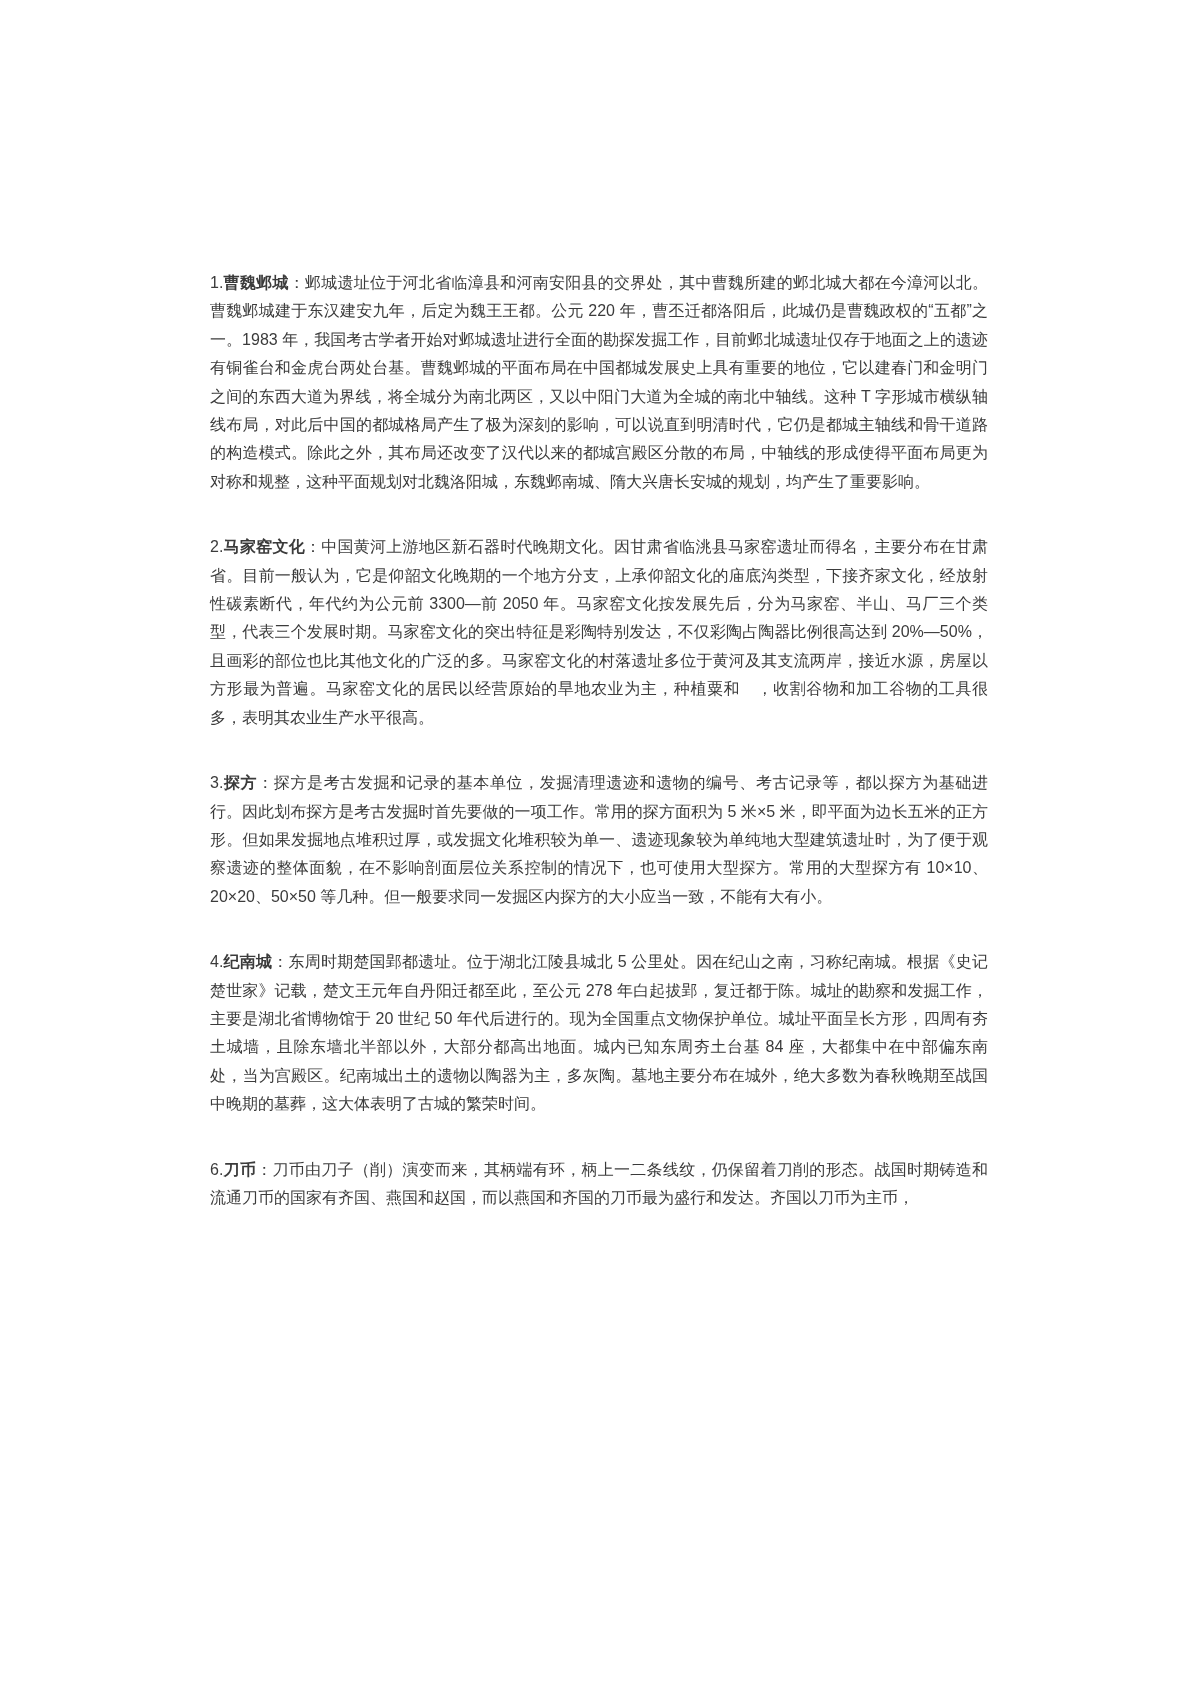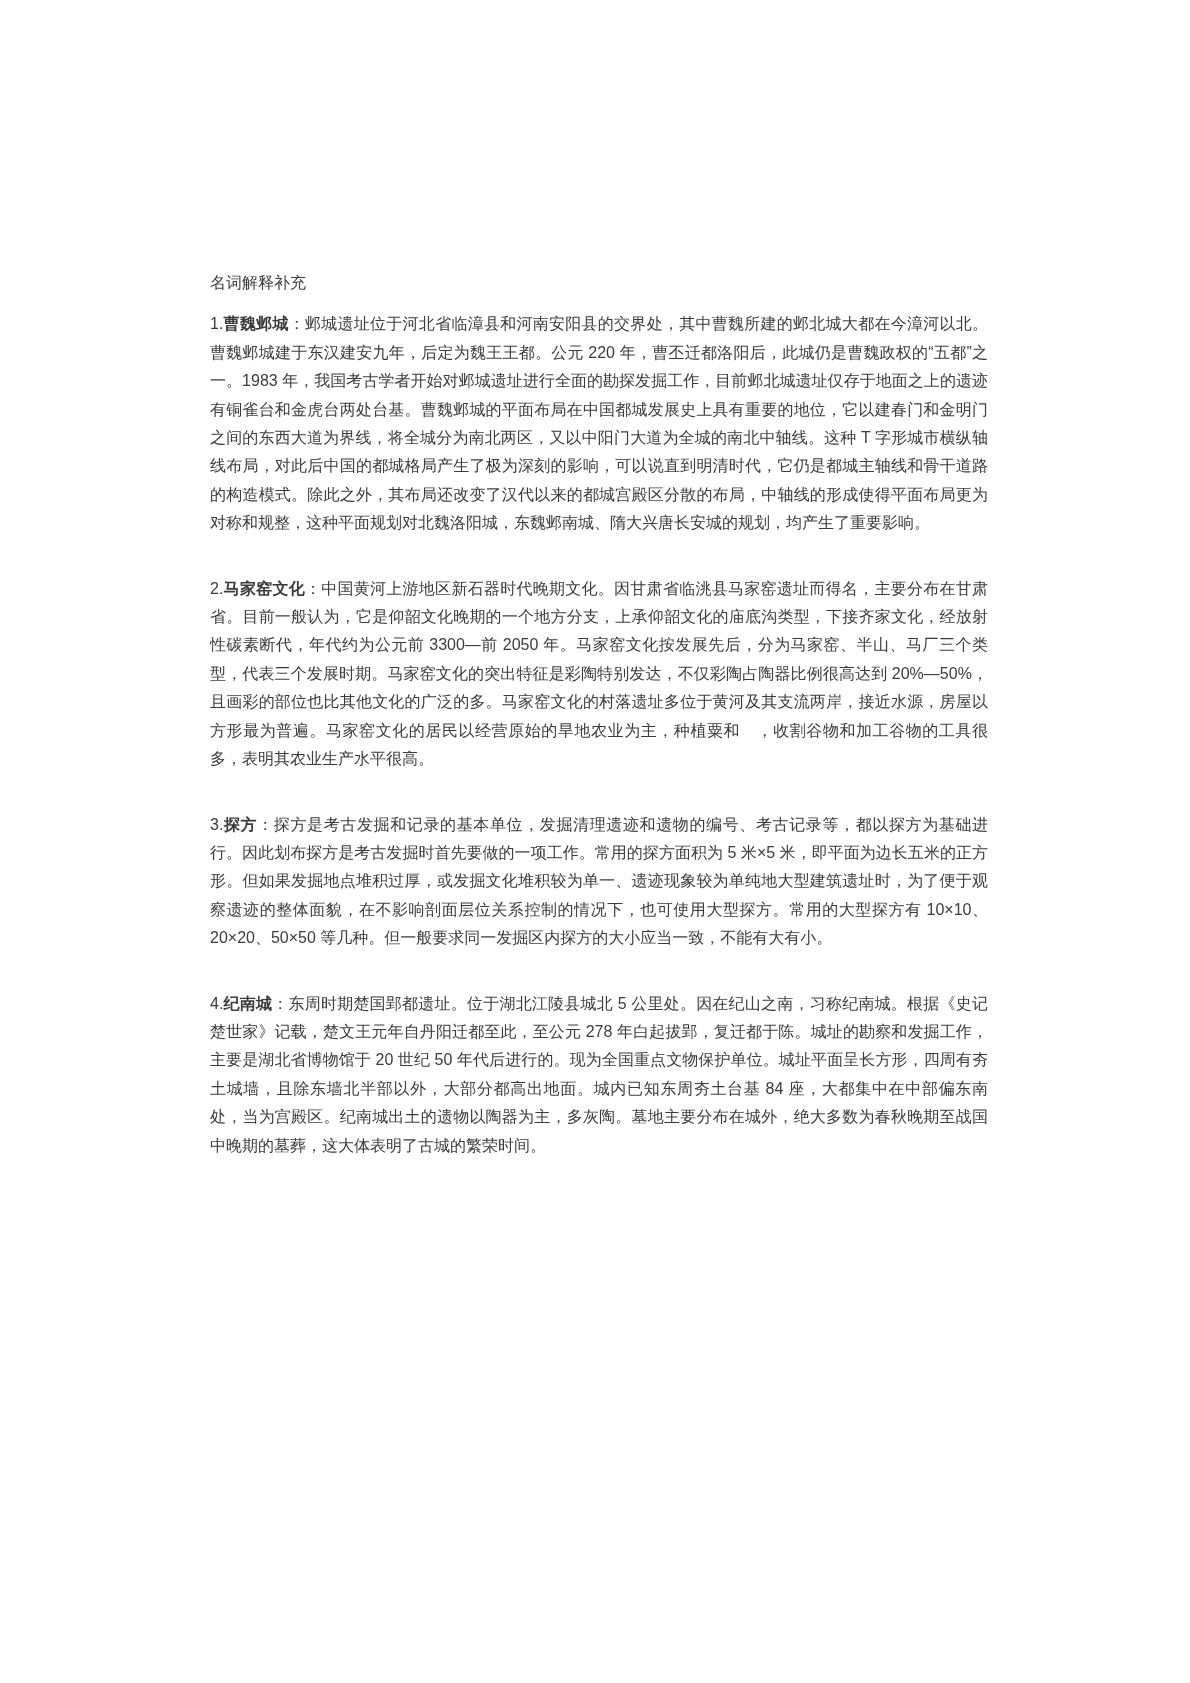"名词解释补充" p.doc-title { html: <p>名词解释补充</p> -> none }
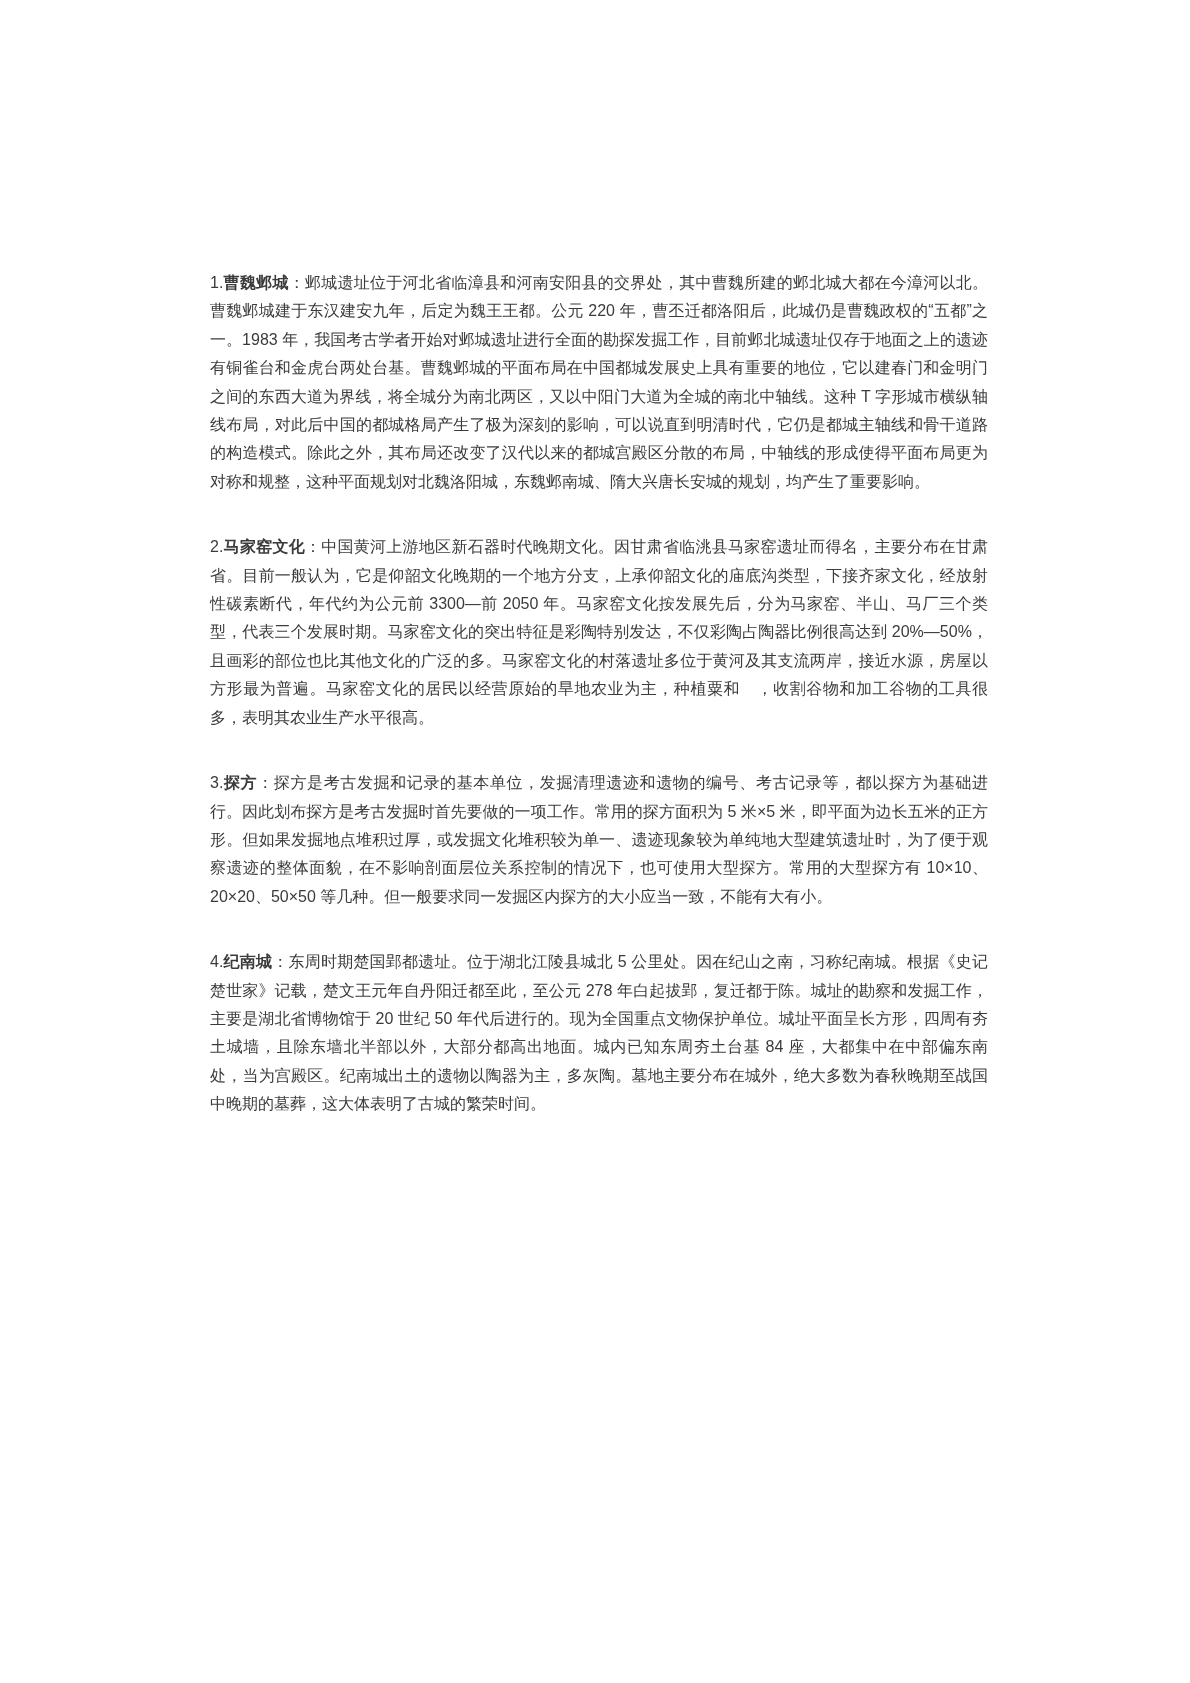"6.刀币：刀币由刀子（削）演变而来，其柄端有环，柄上一二条线纹，仍保留着刀削的形" p.entry { html: none -> <p><span>6.</span><span>刀币</span><span>：刀币由刀子（削）演变而来，其柄端有环，柄上一二条线纹，仍保留着刀削的形态。战国时期铸造和流通刀币的国家有齐国、燕国和赵国，而以燕国和齐国的刀币最为盛行和发达。齐国以刀币为主币，</span></p> }
